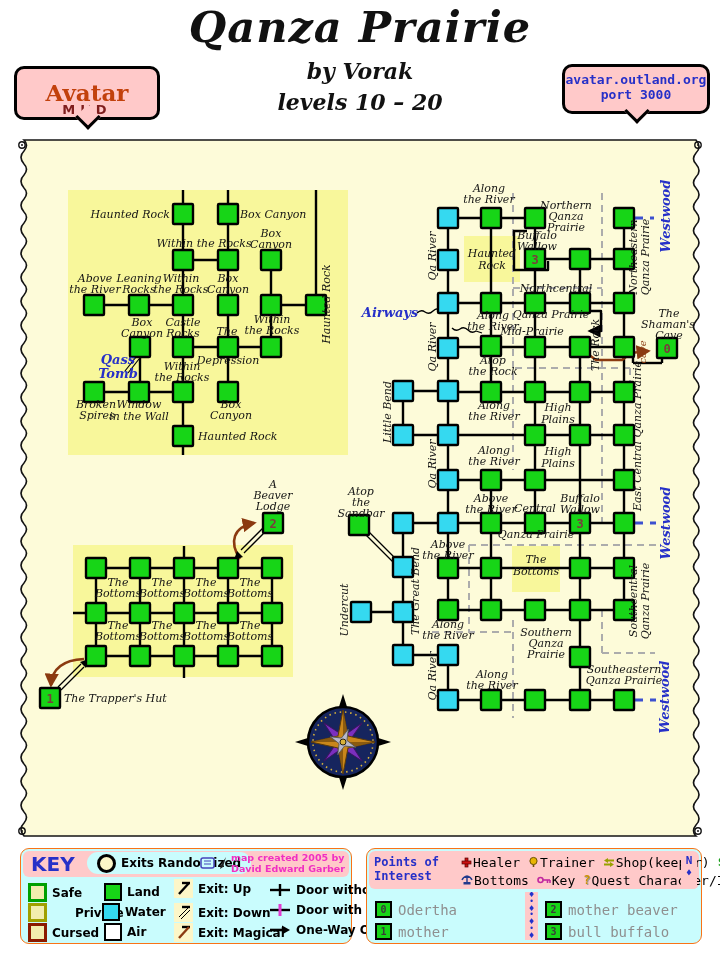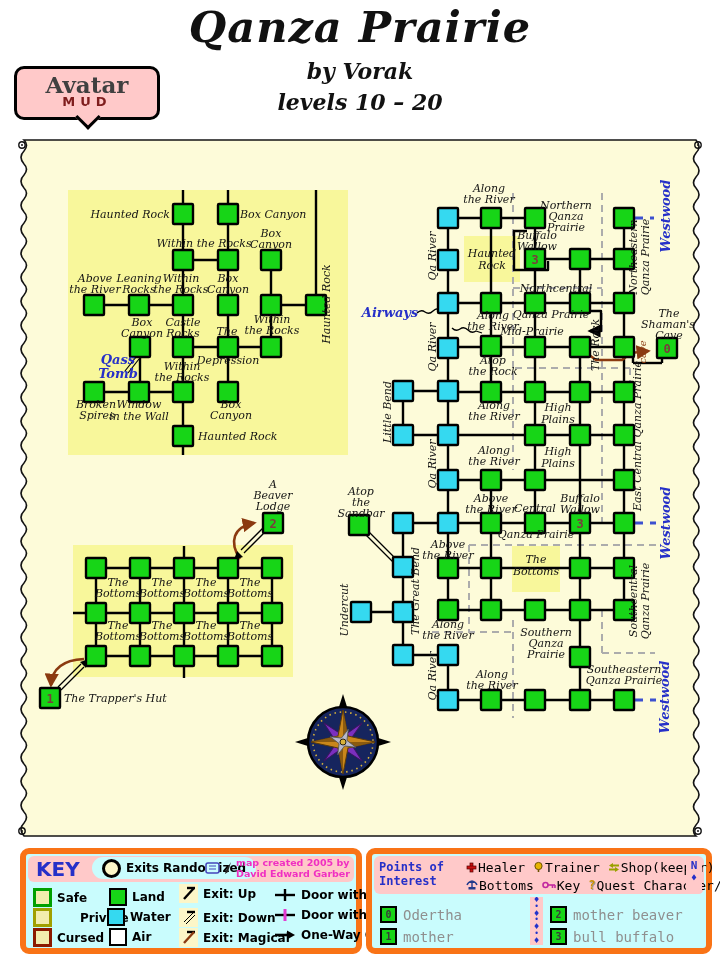"Avatar" .badge-left .l1 { color: #404040 -> #c2410c; margin-top: 2px -> 10px }
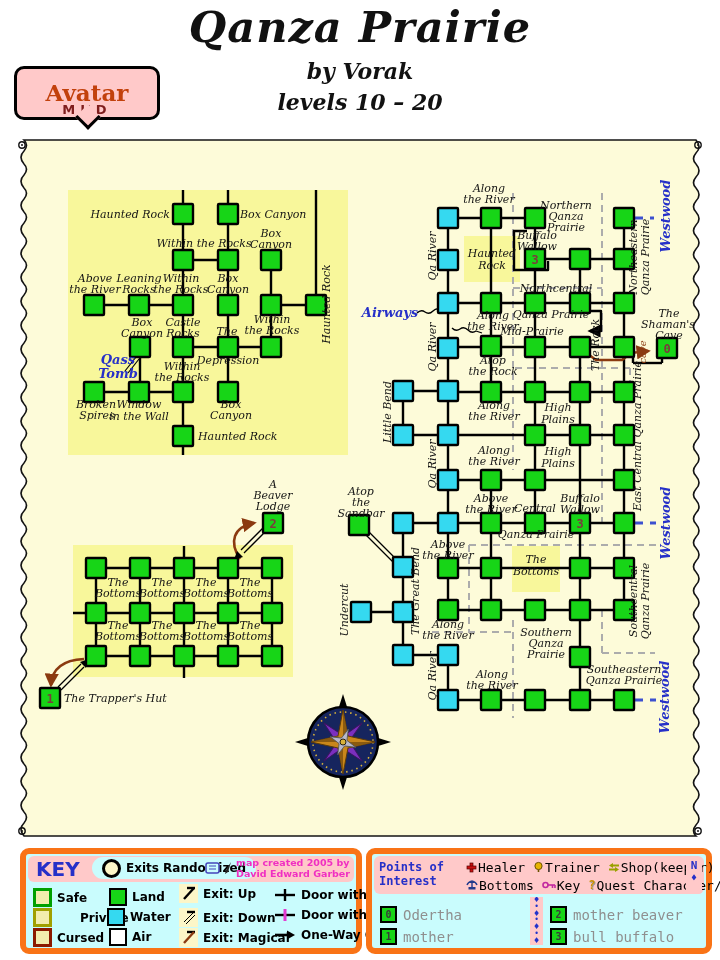"avatar.outland.org" div.badge { html: none -> <div> <div>avatar.outland.org</div> <div>port 3000</div> <div></div> </div> }
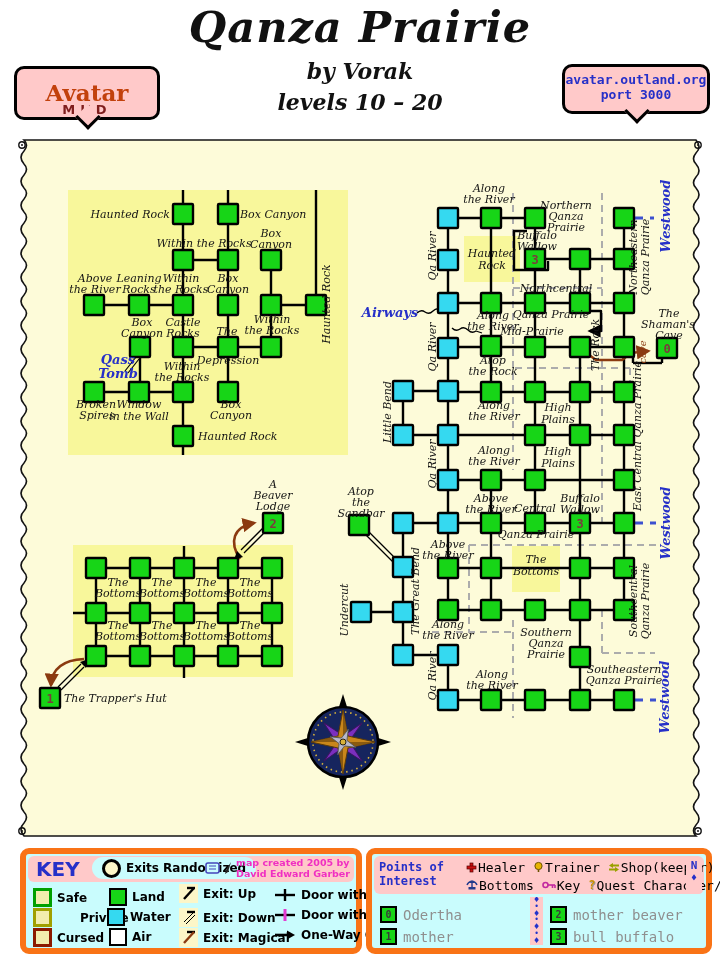"KEY" .panel { border: 6px solid #f97316 -> 1px solid #f97316 }
